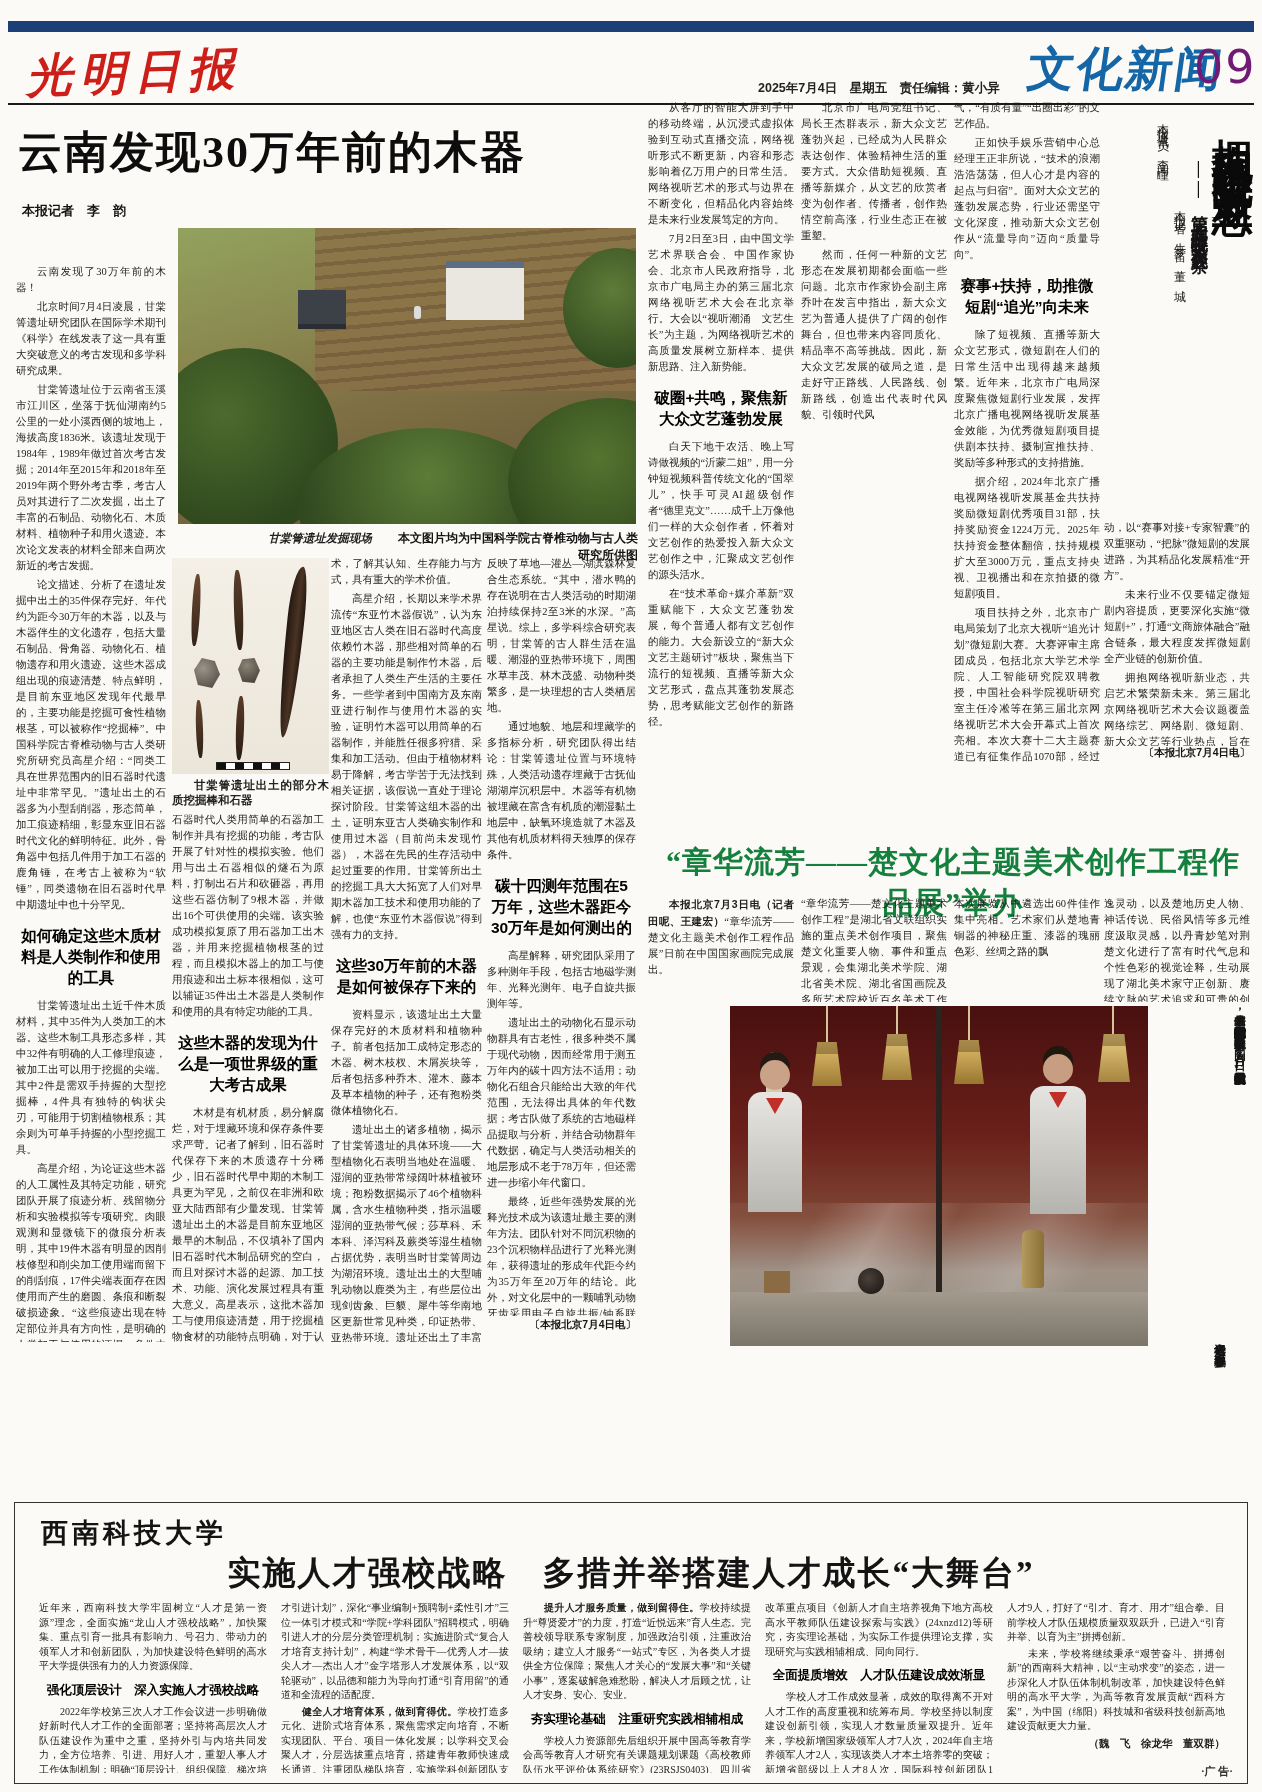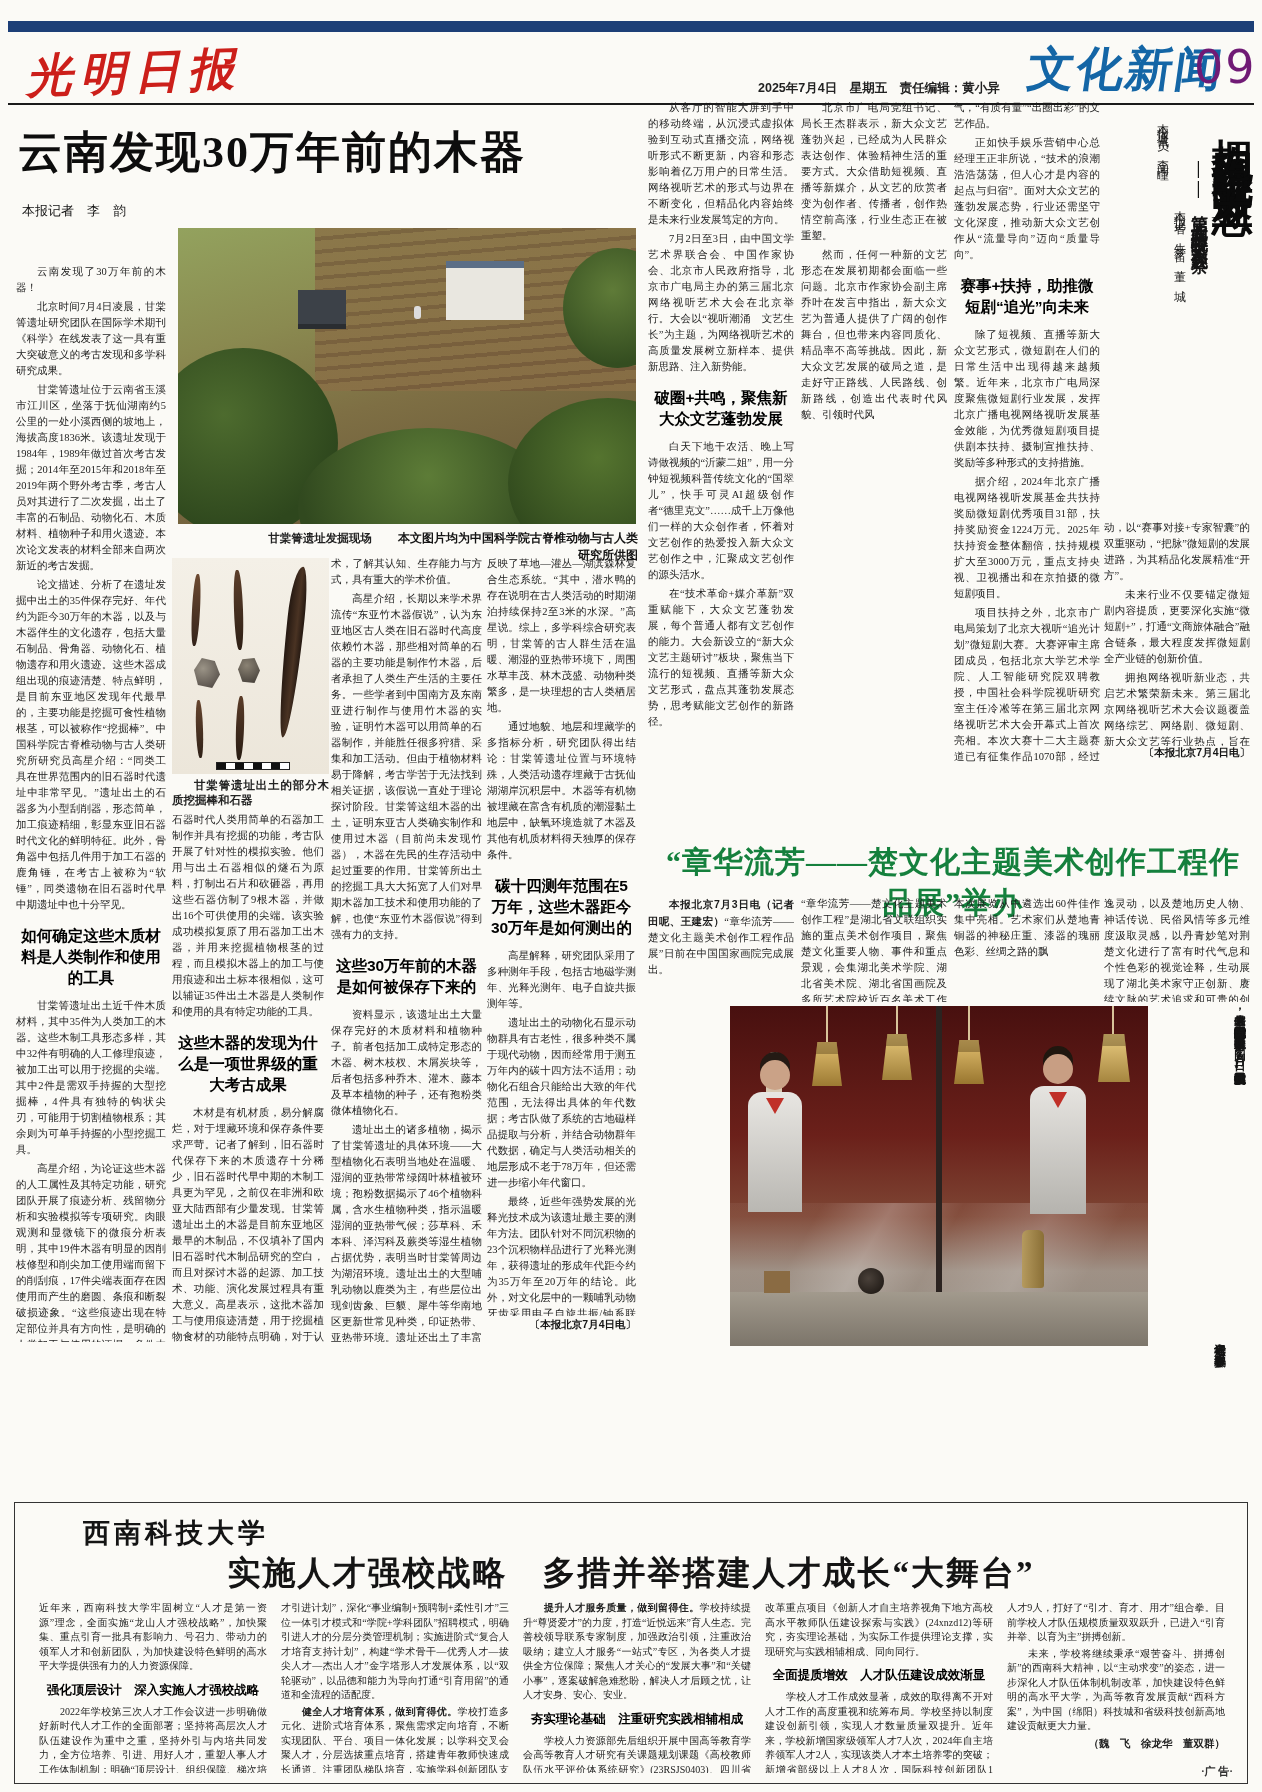"本报记者 李 韵" .byline { font-weight: normal -> bold }
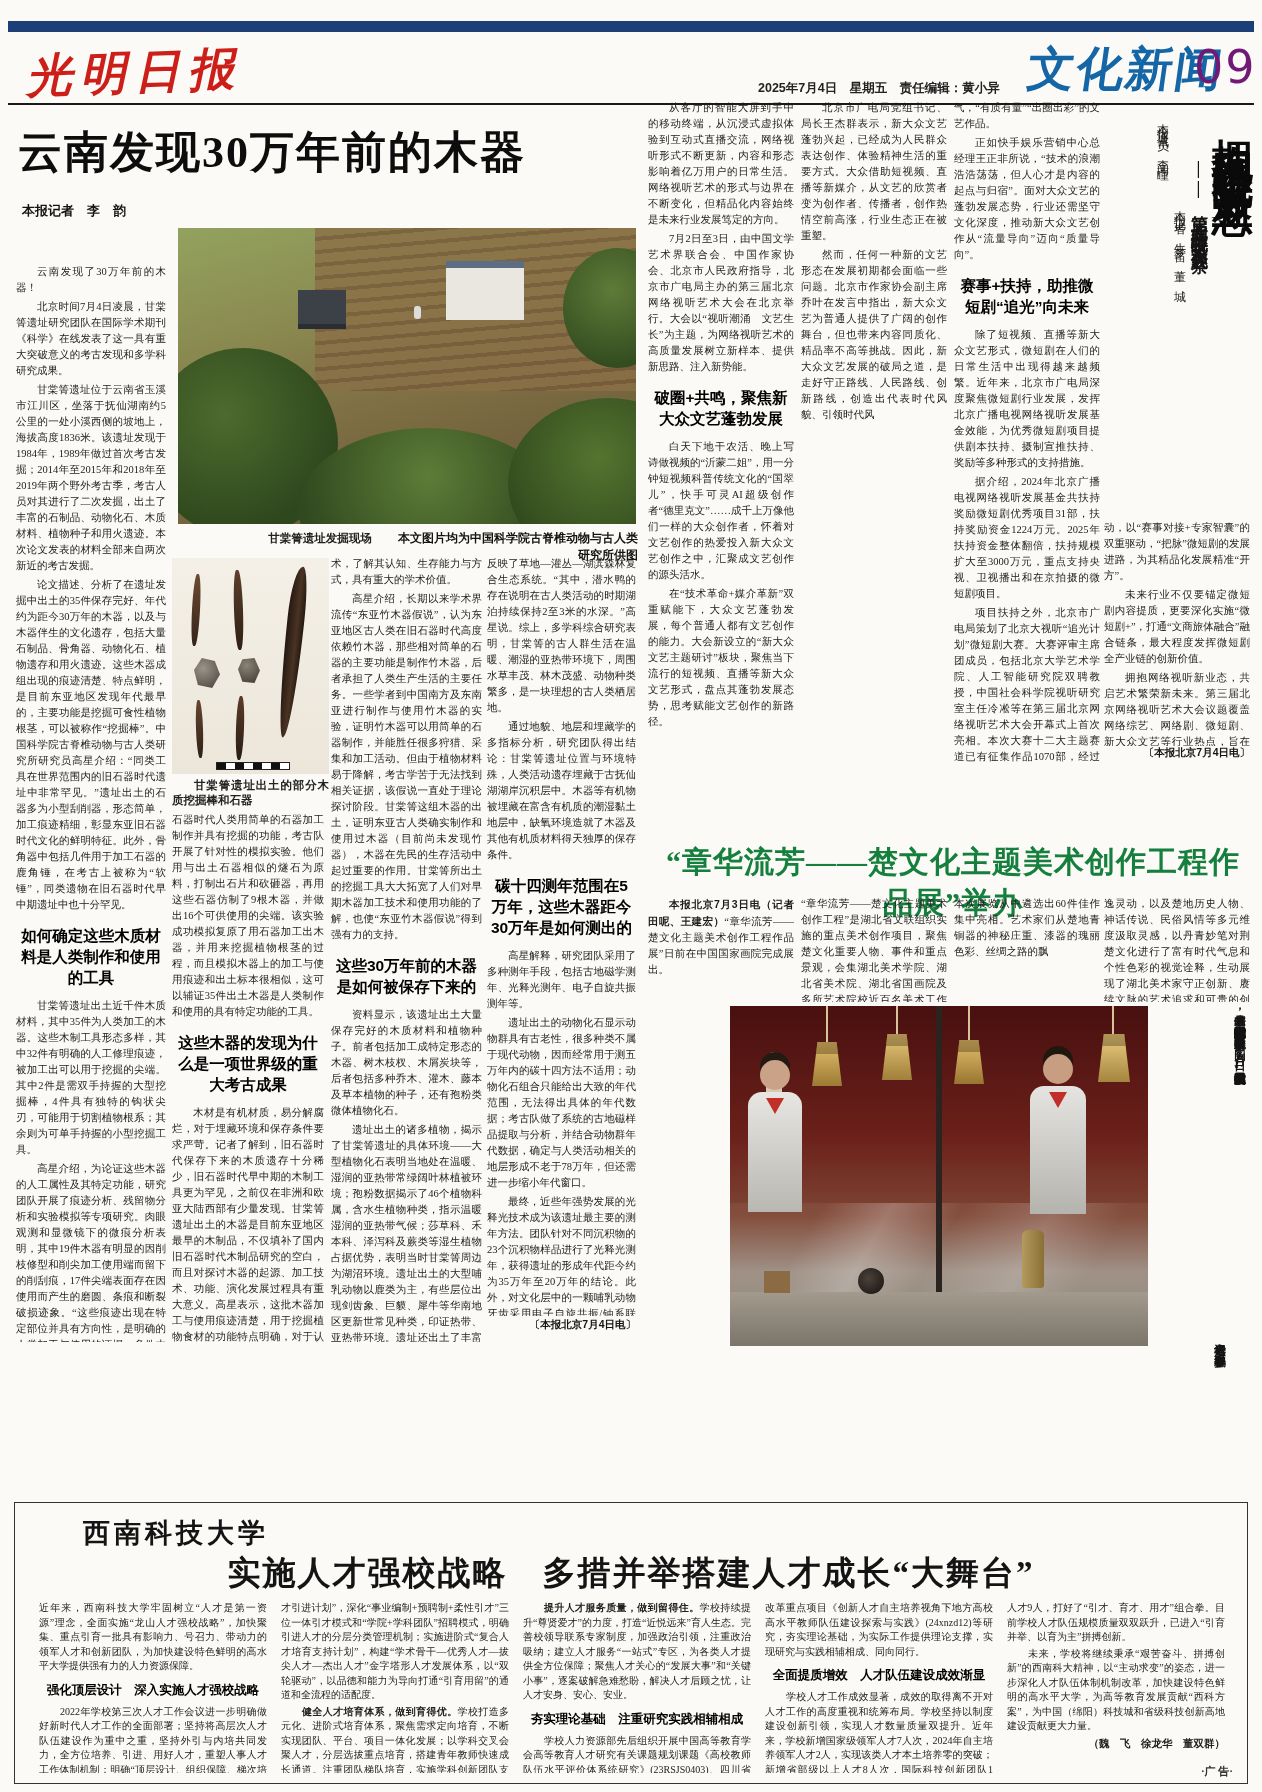"甘棠箐遗址发掘现场" div.abs { font-style: none -> italic }
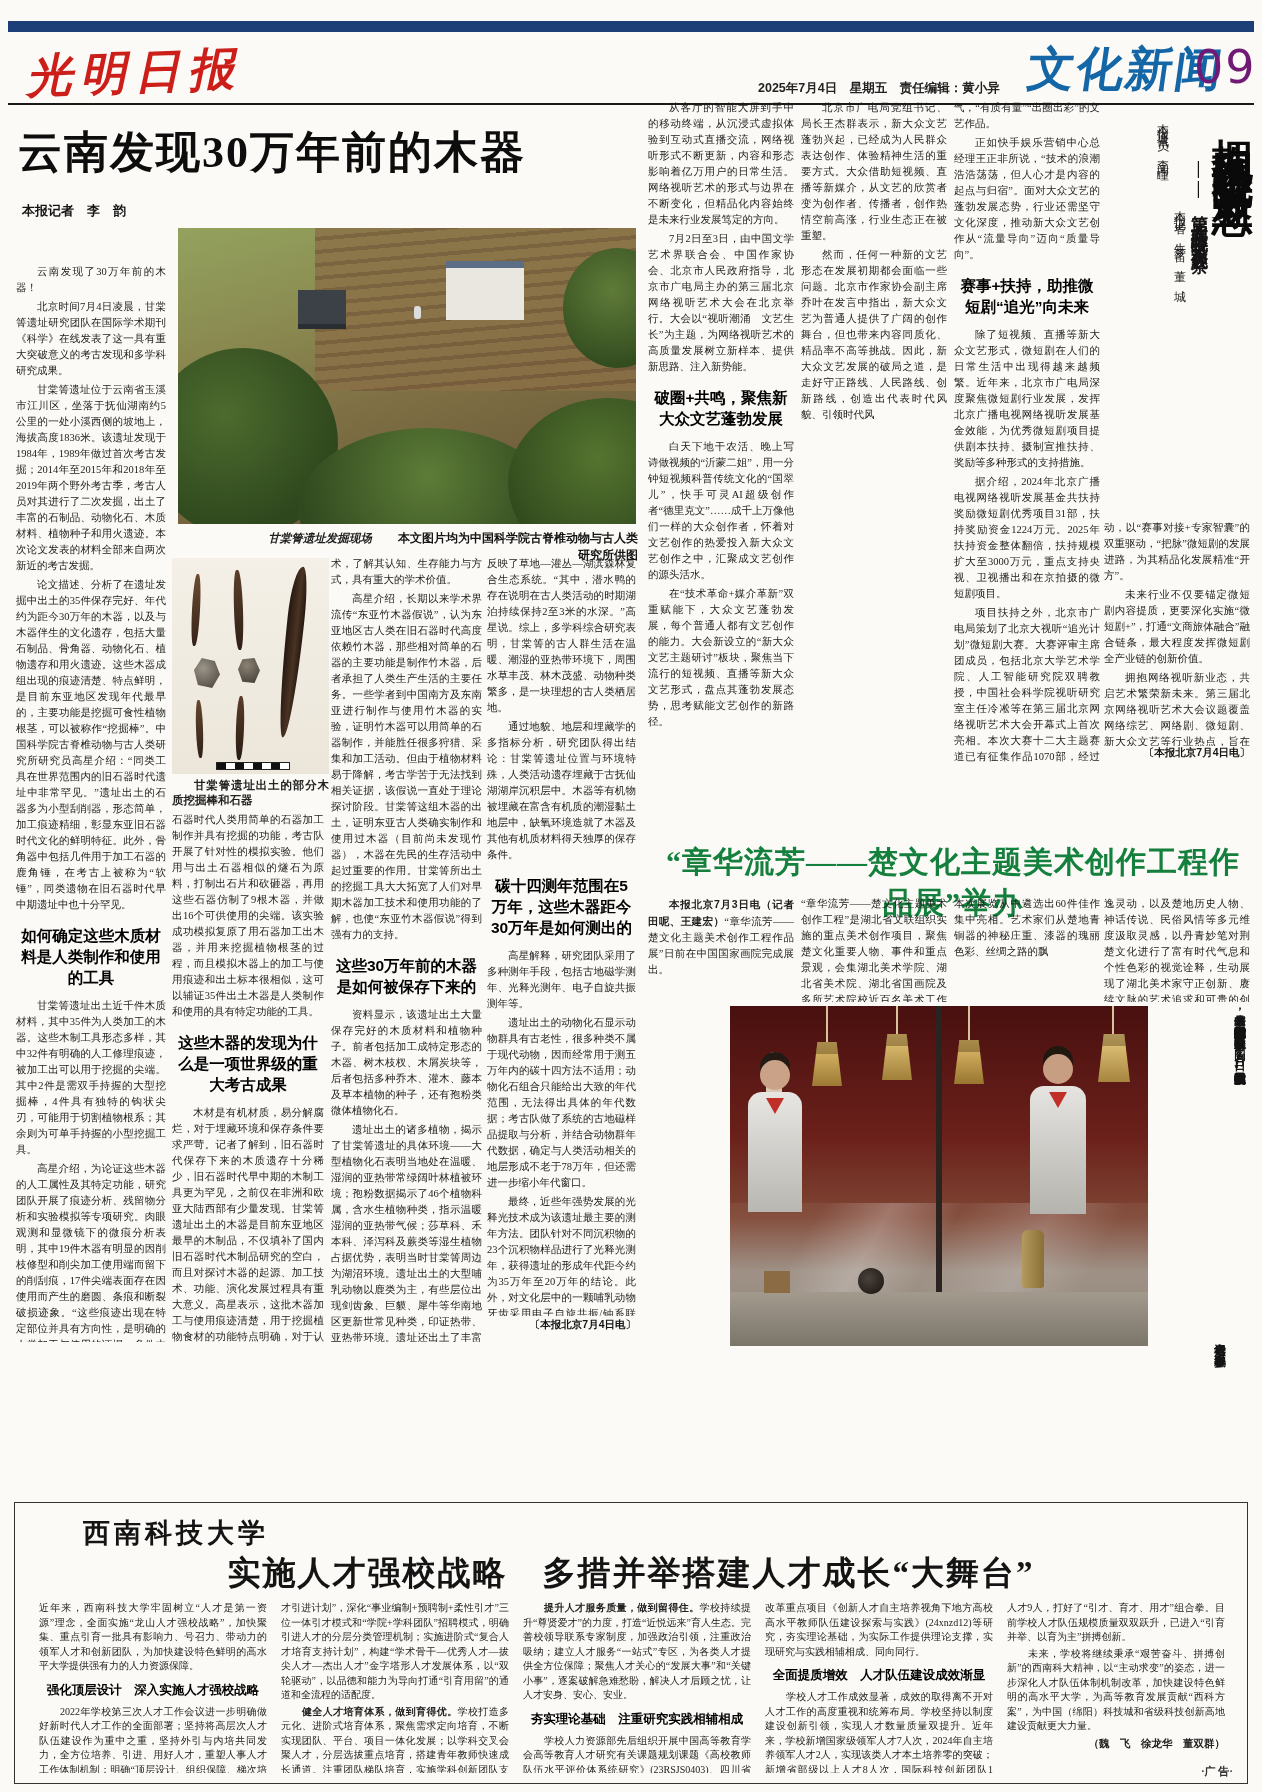"西南科技大学" div.abs { margin-left: 42px -> none }
